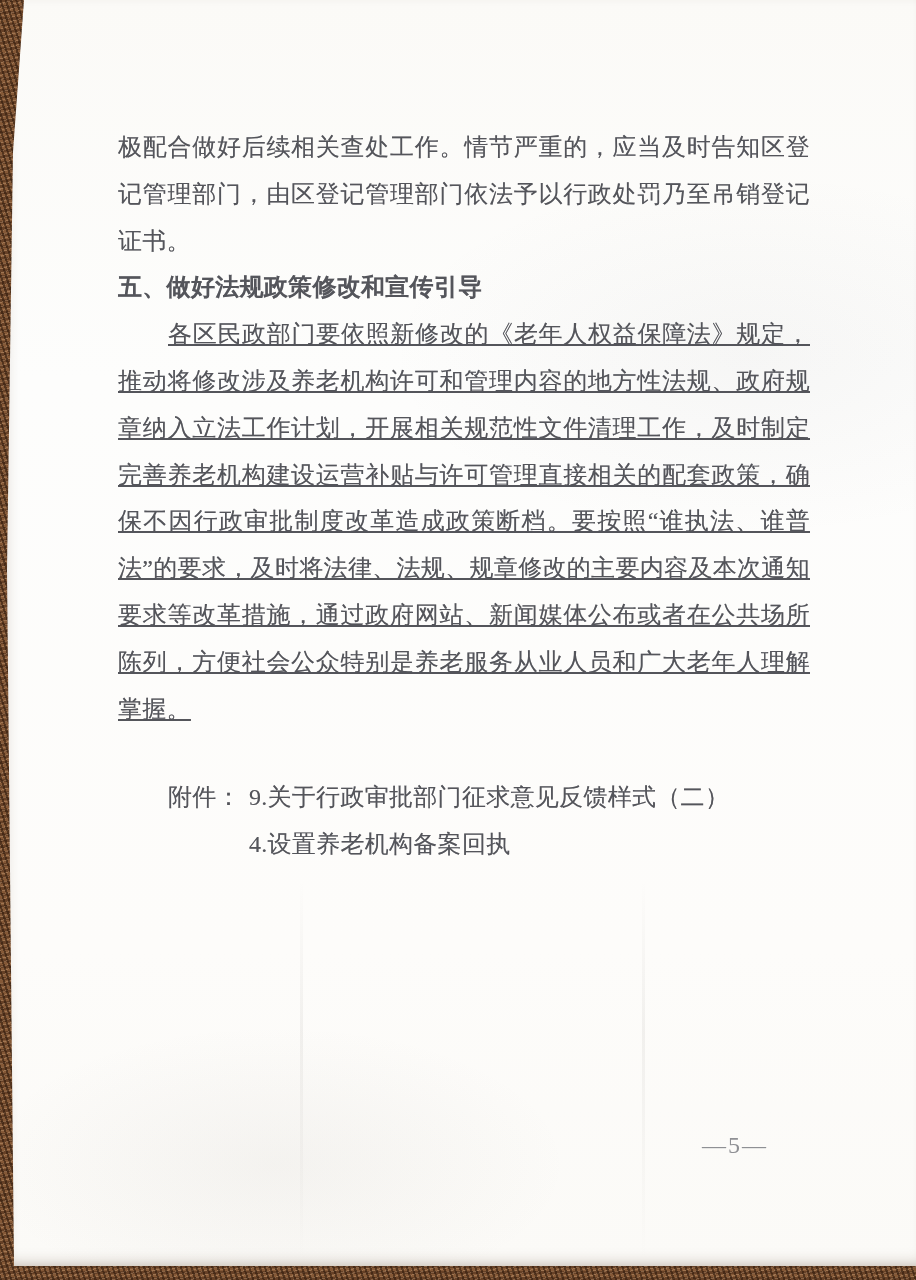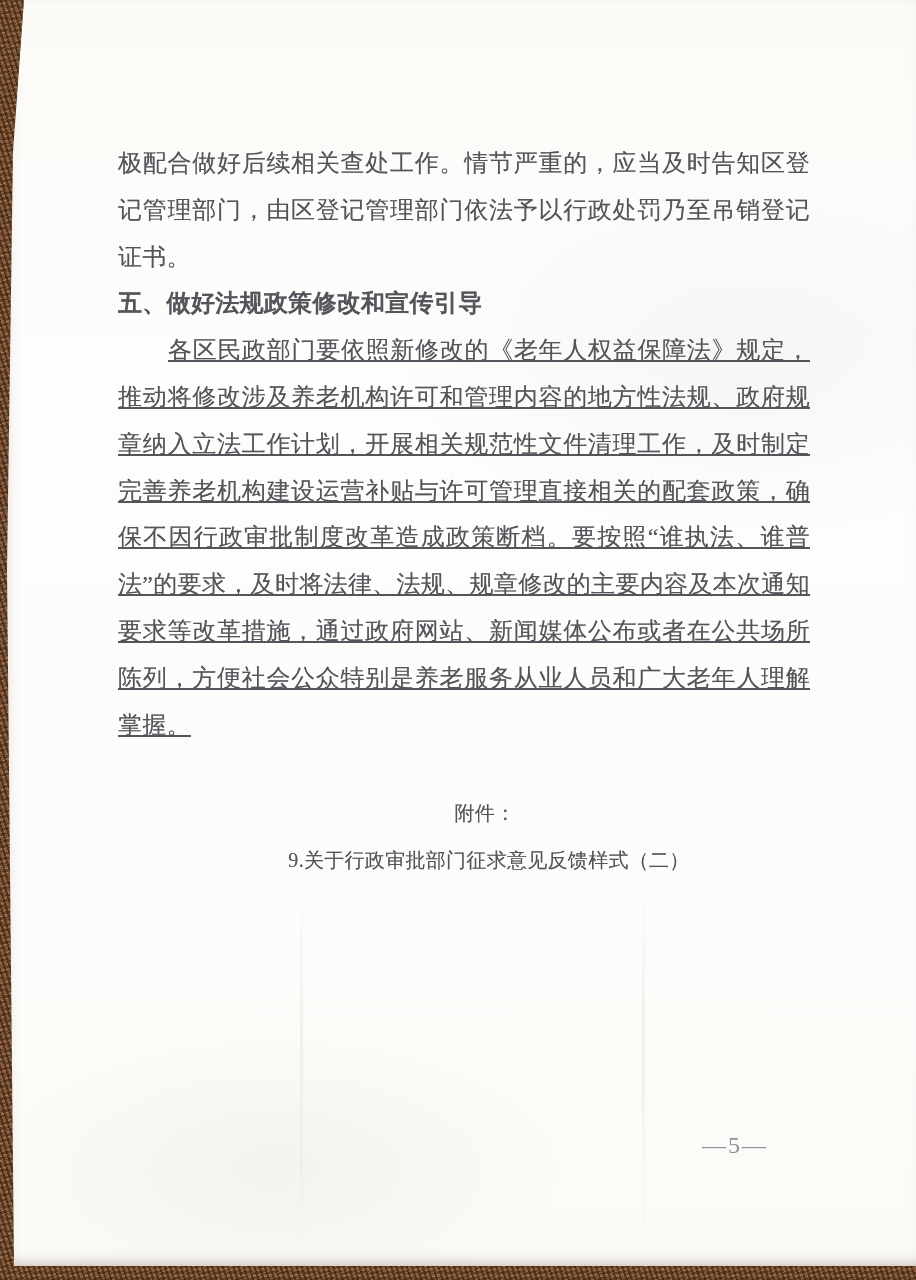"极配合做好后续相关查处工作。情节严重的，应当及时告知区登记管理部门，由区登记管理" .content { top: 140px -> 124px }
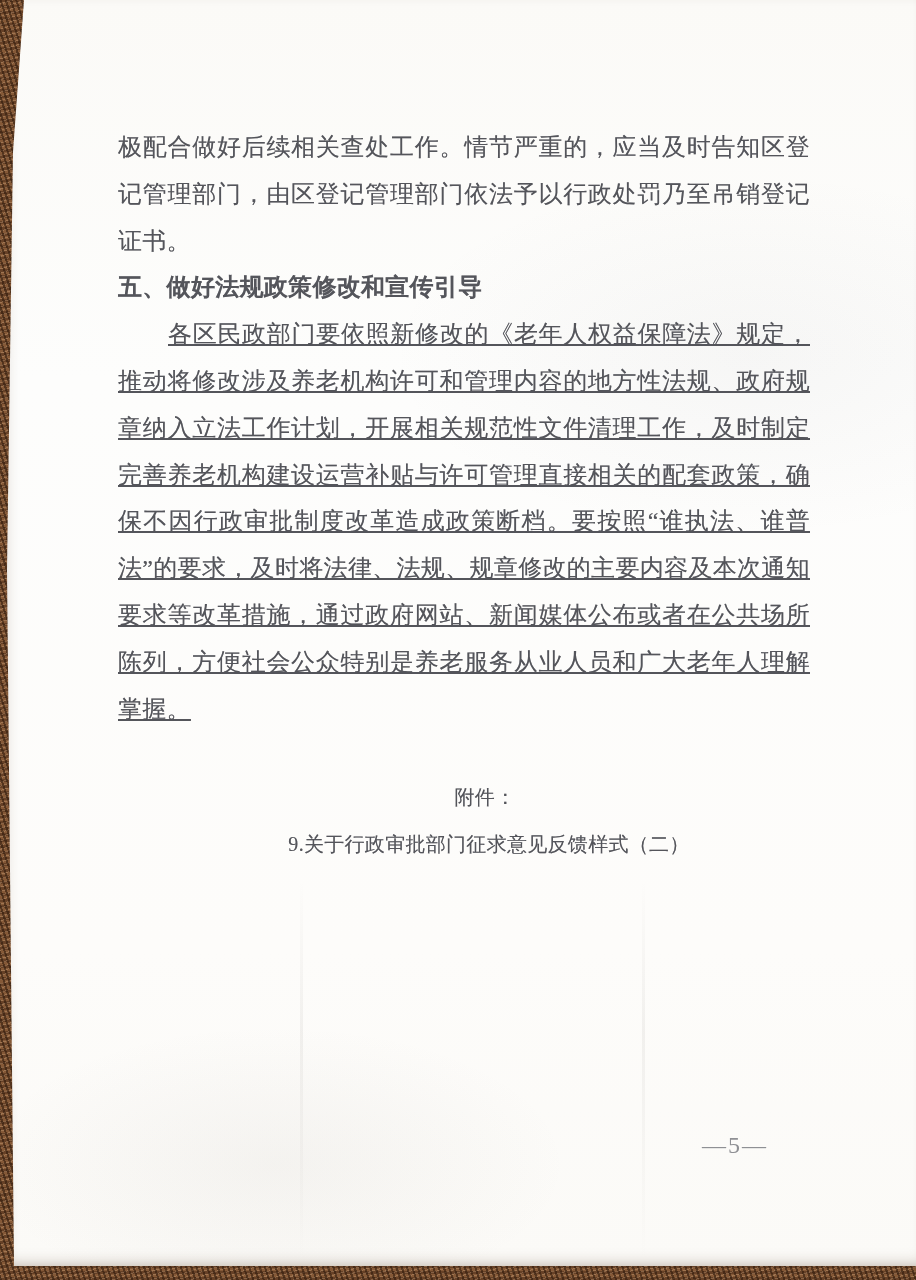"附件：" .attachment-block { align-items: center -> flex-start; flex-direction: column -> none; font-size: 20px -> 24px }
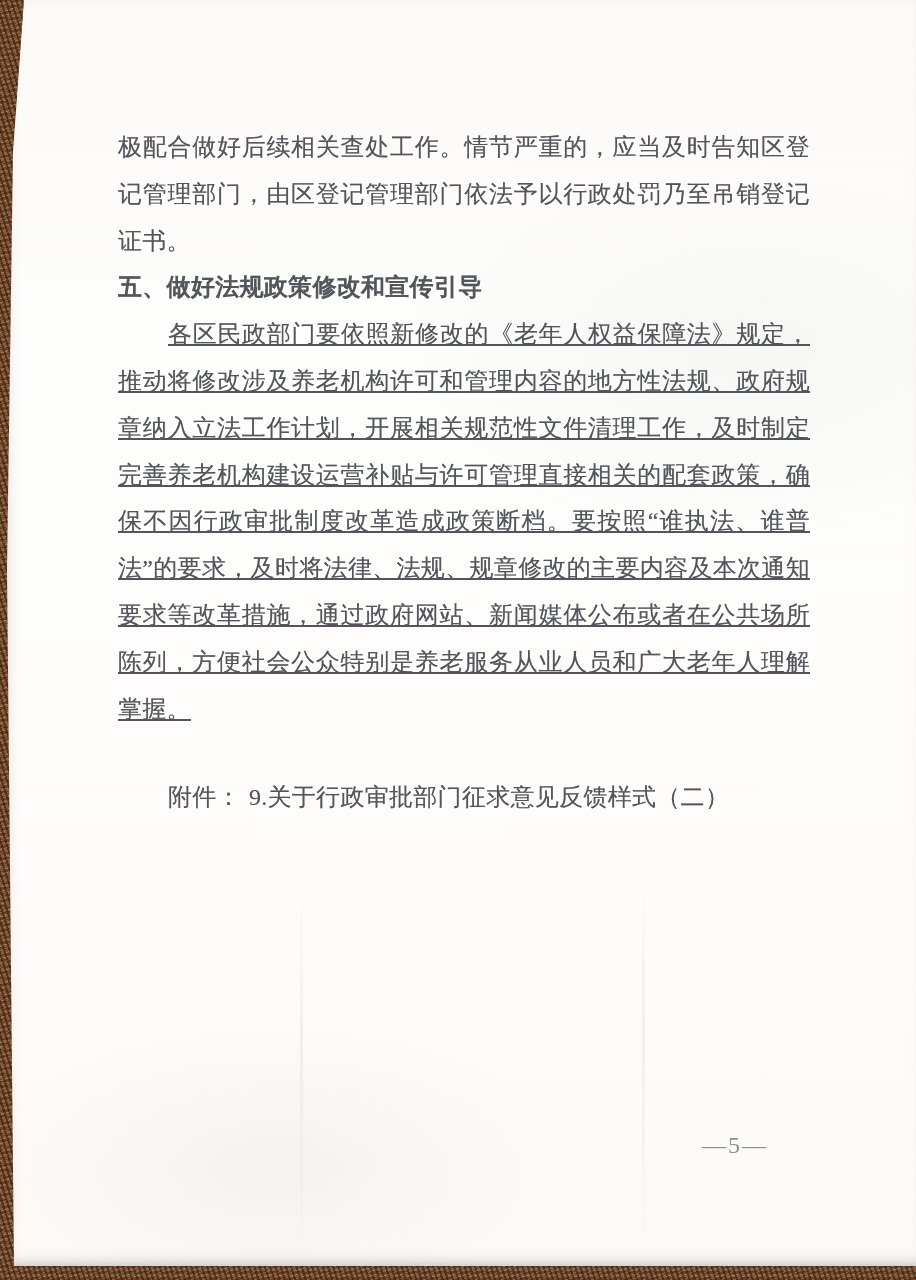"4.设置养老机构备案回执" div { html: none -> <div>4.设置养老机构备案回执</div> }
